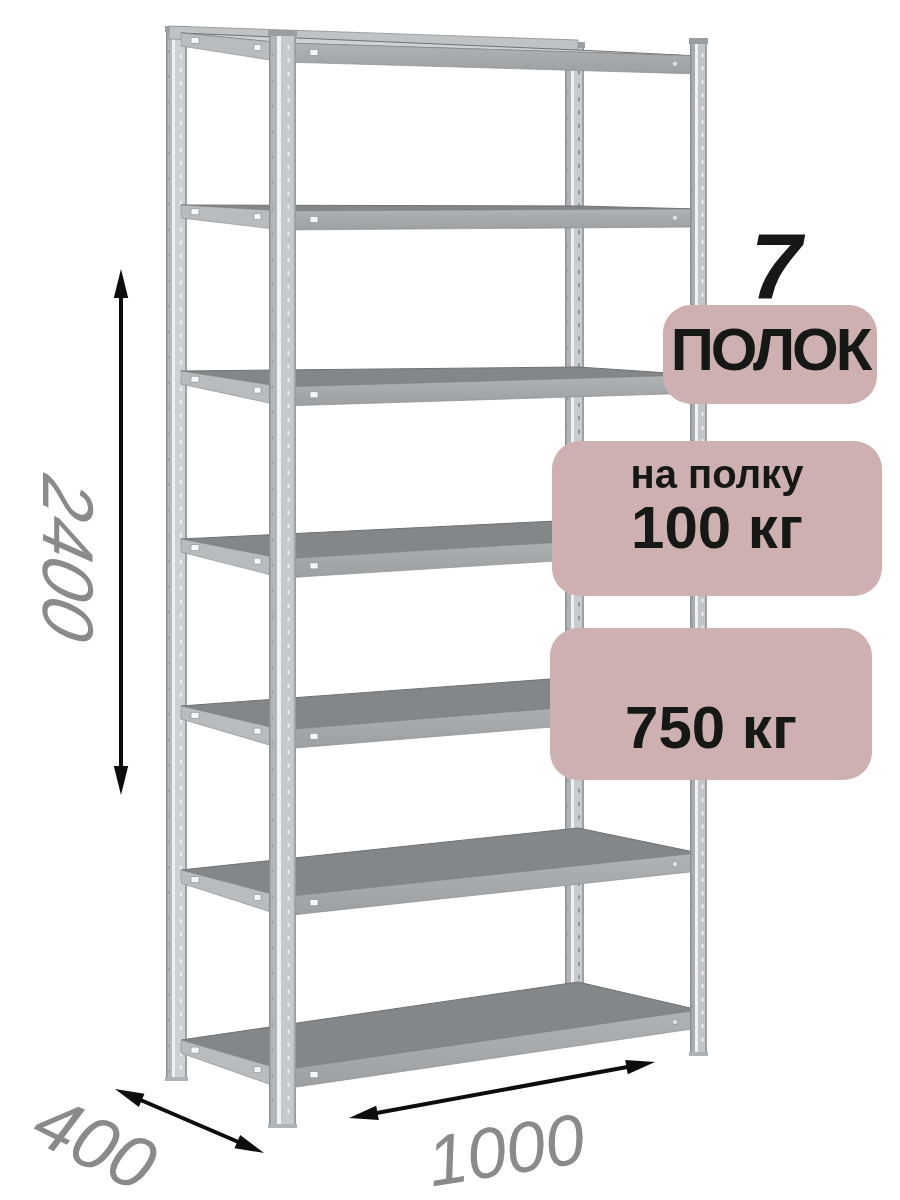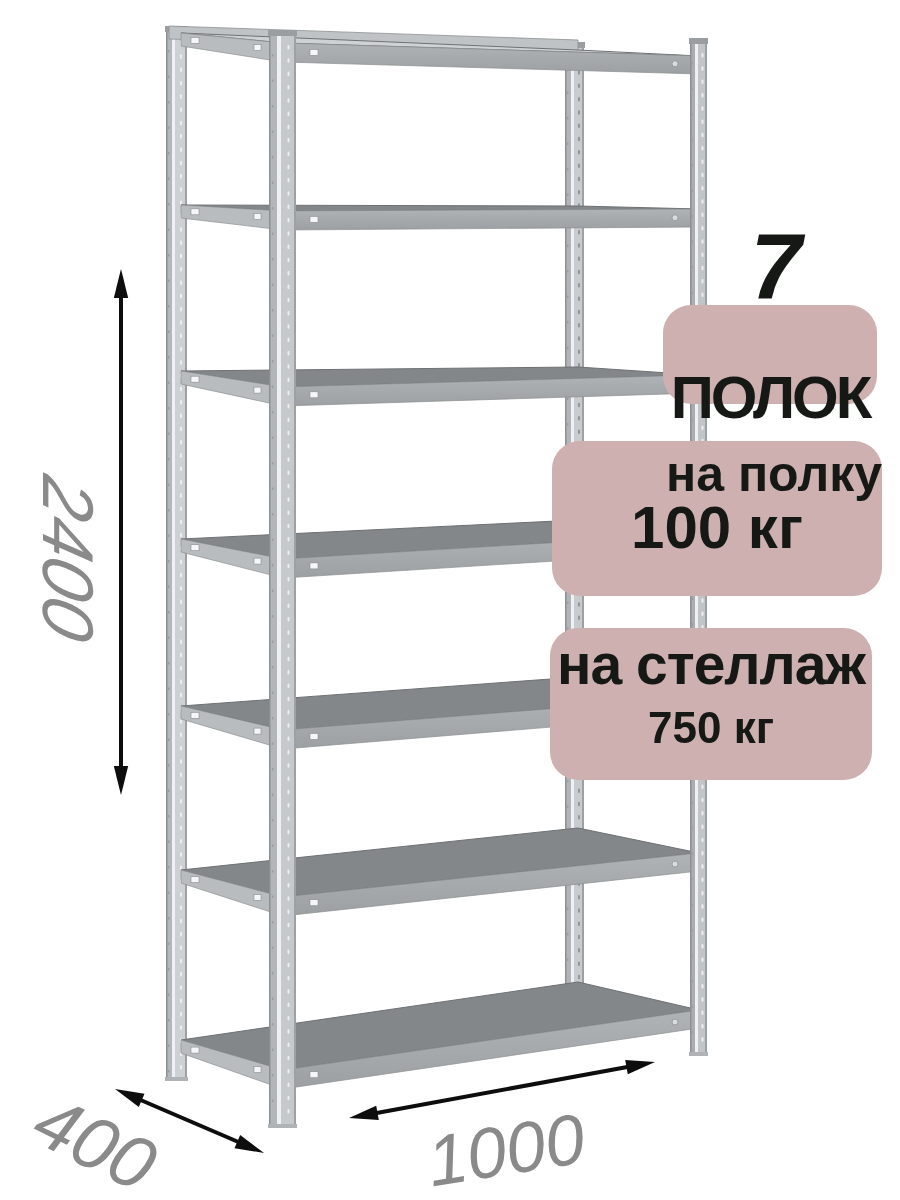"ПОЛОК" div.btext { margin-top: 48px -> none }
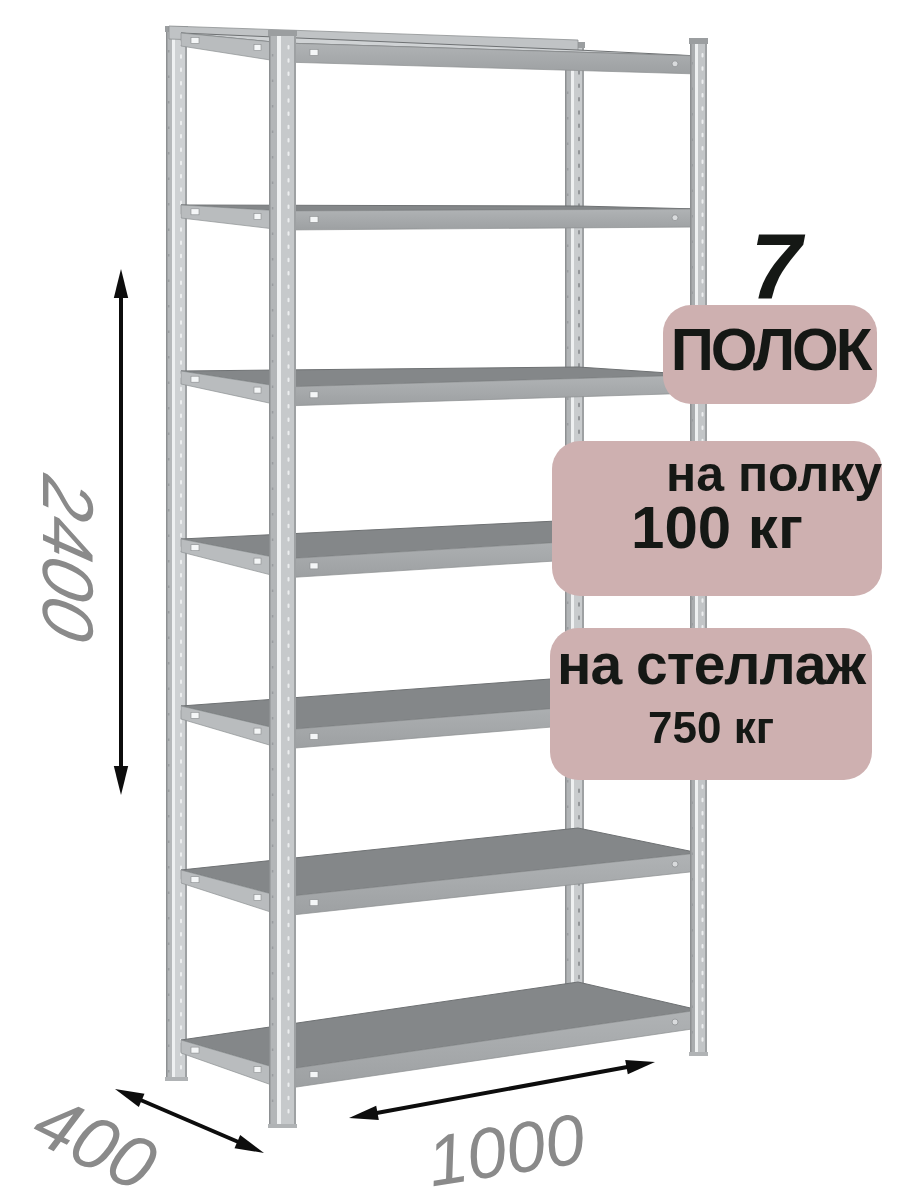"на полку" div.btext { font-size: 50px -> 40px; text-align: right -> none }
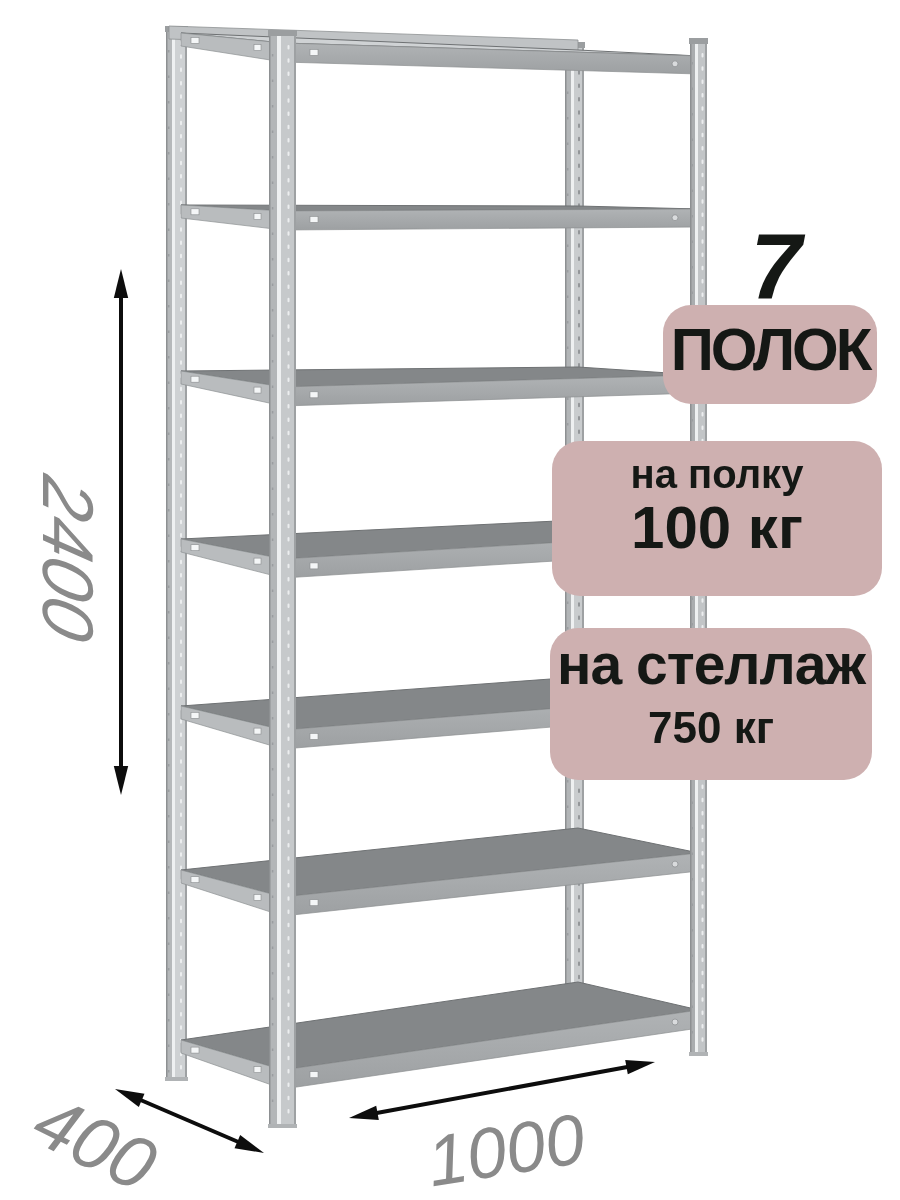"на стеллаж" div.btext { html: <div>на стеллаж</div> -> none }
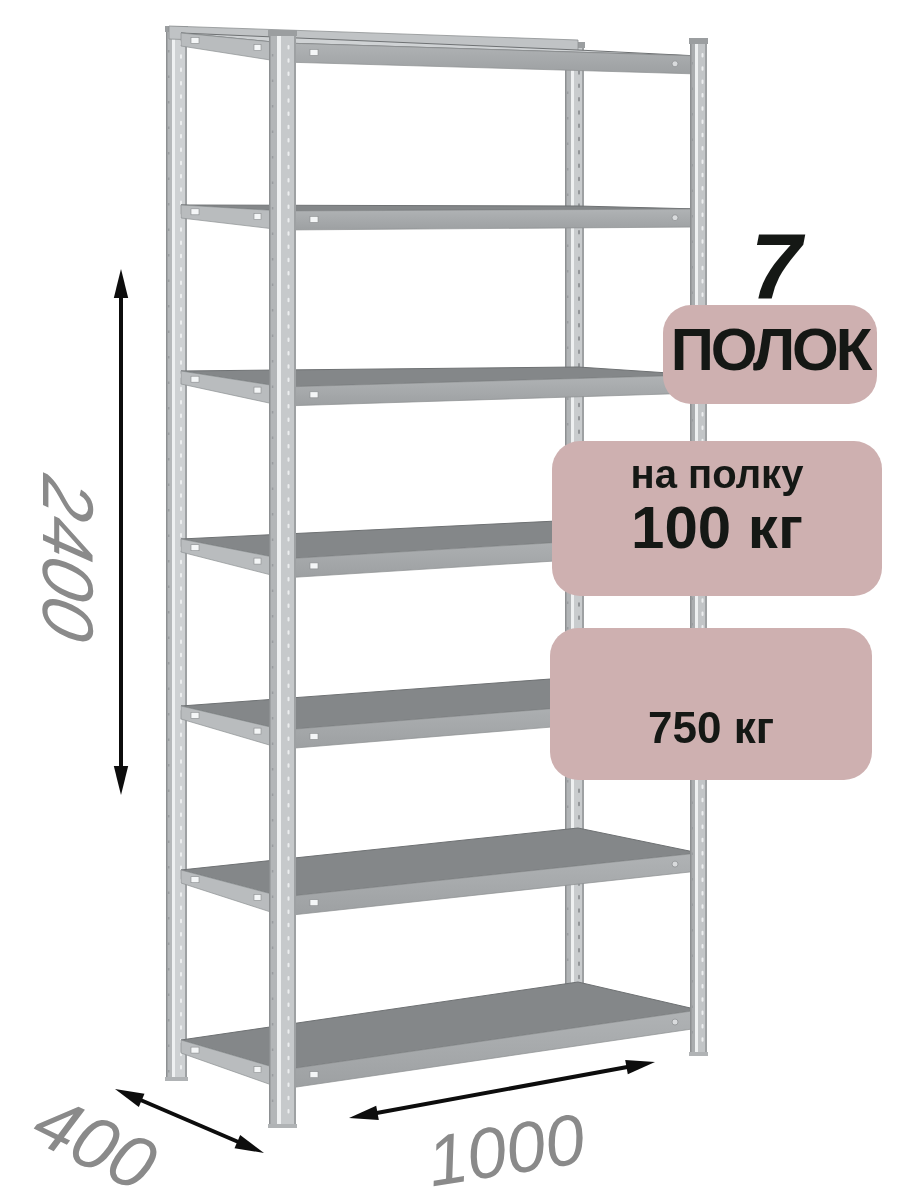"750 кг" div.btext { font-size: 44px -> 60px }
